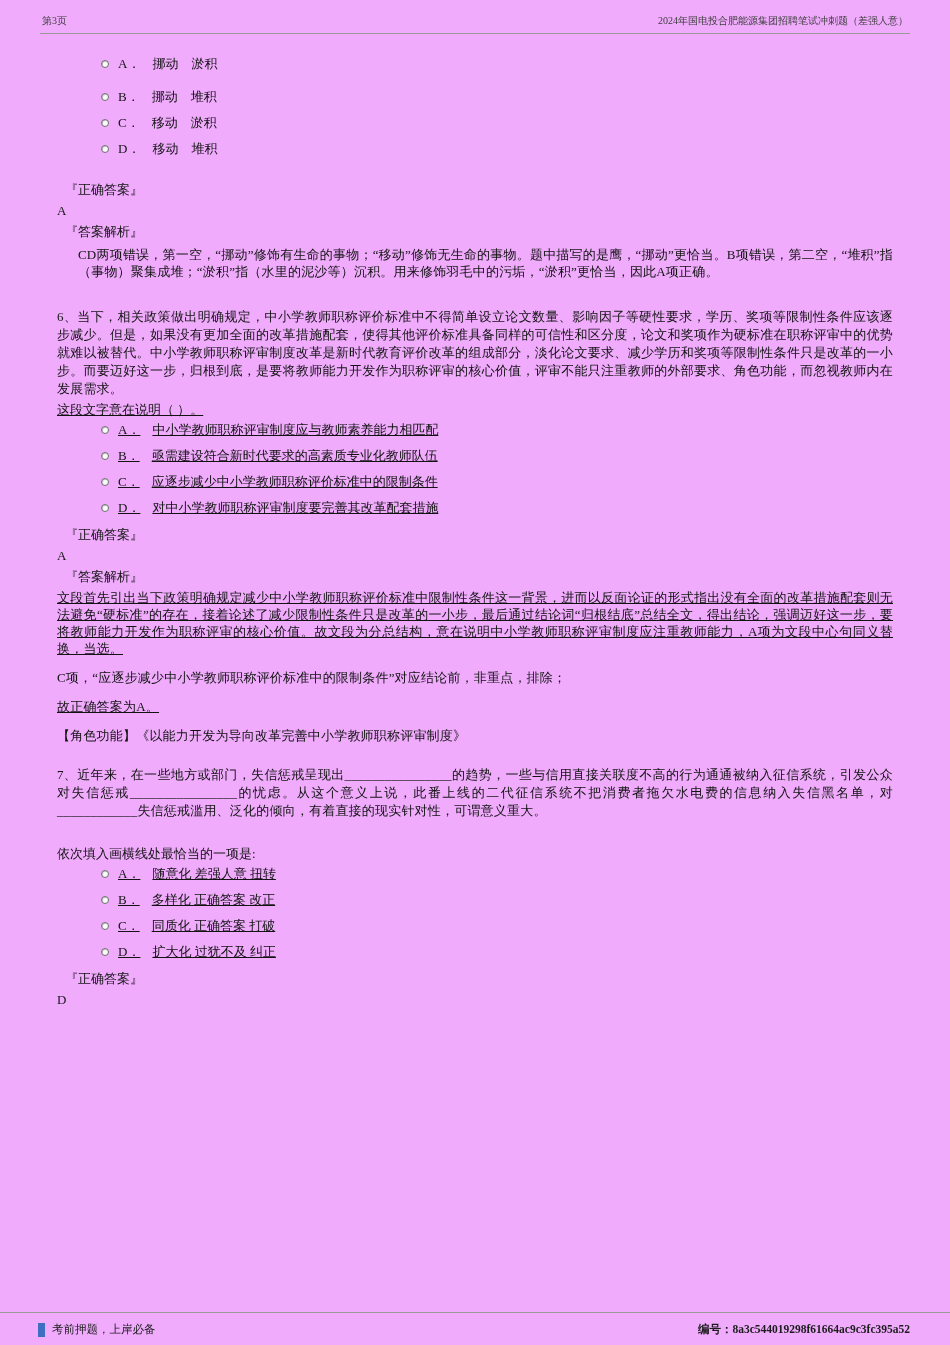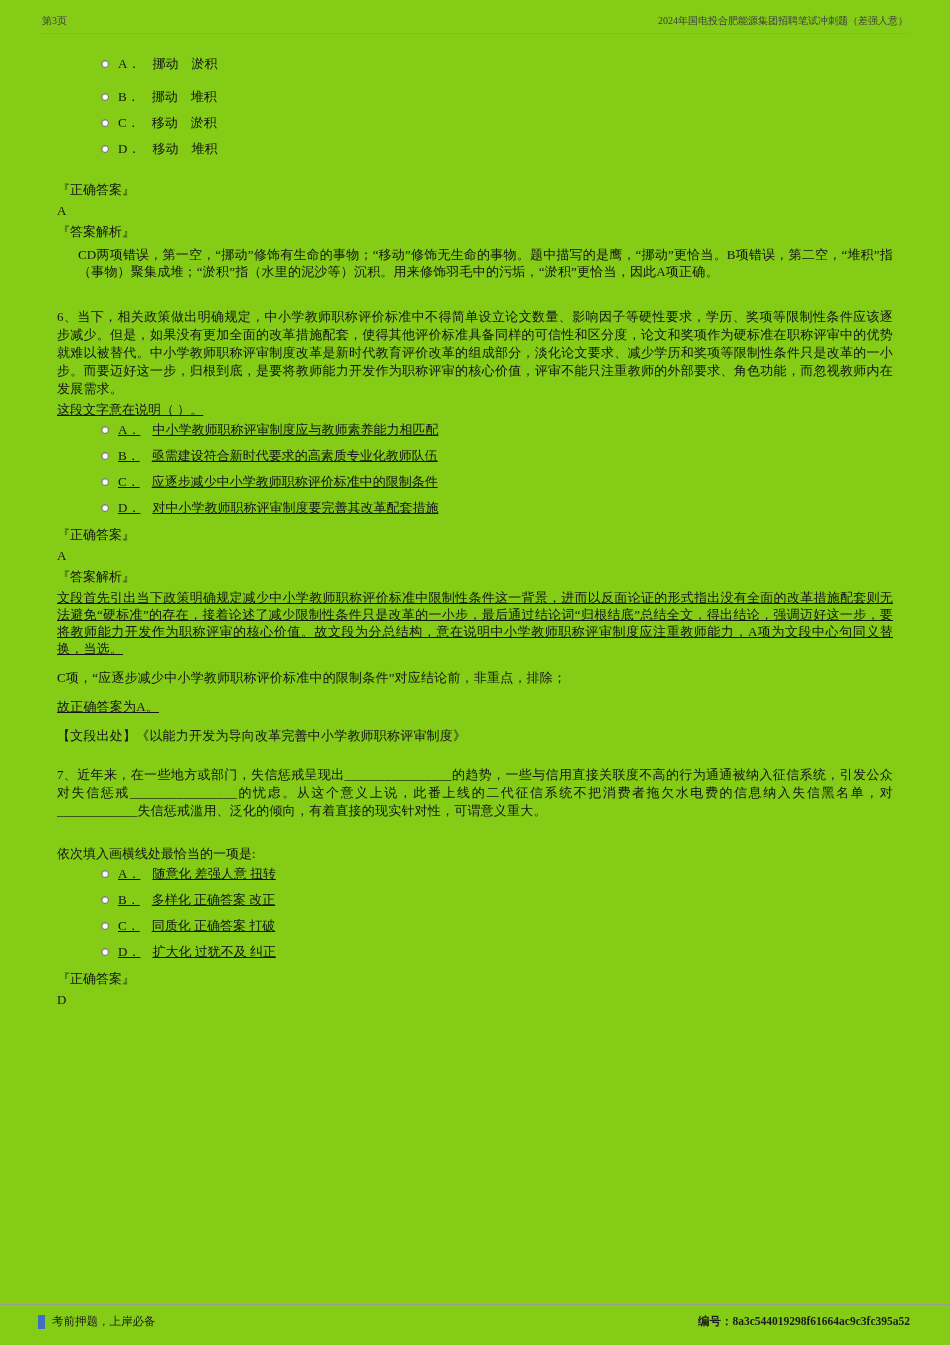"第3页" .page { background: #84cc16 -> #f0abfc }
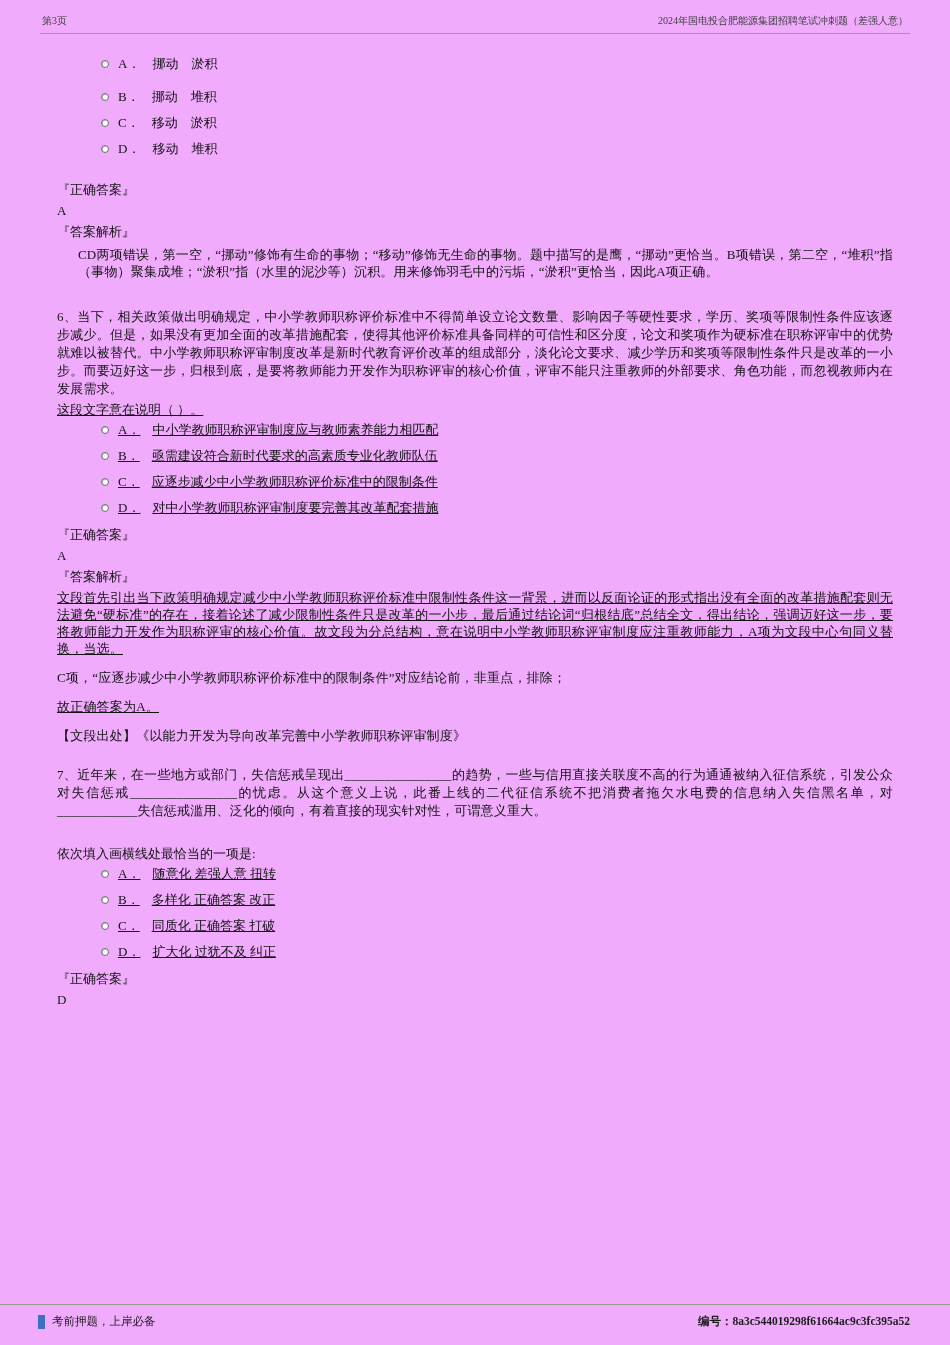"『正确答案』" .answer-label { margin-left: none -> 8px }
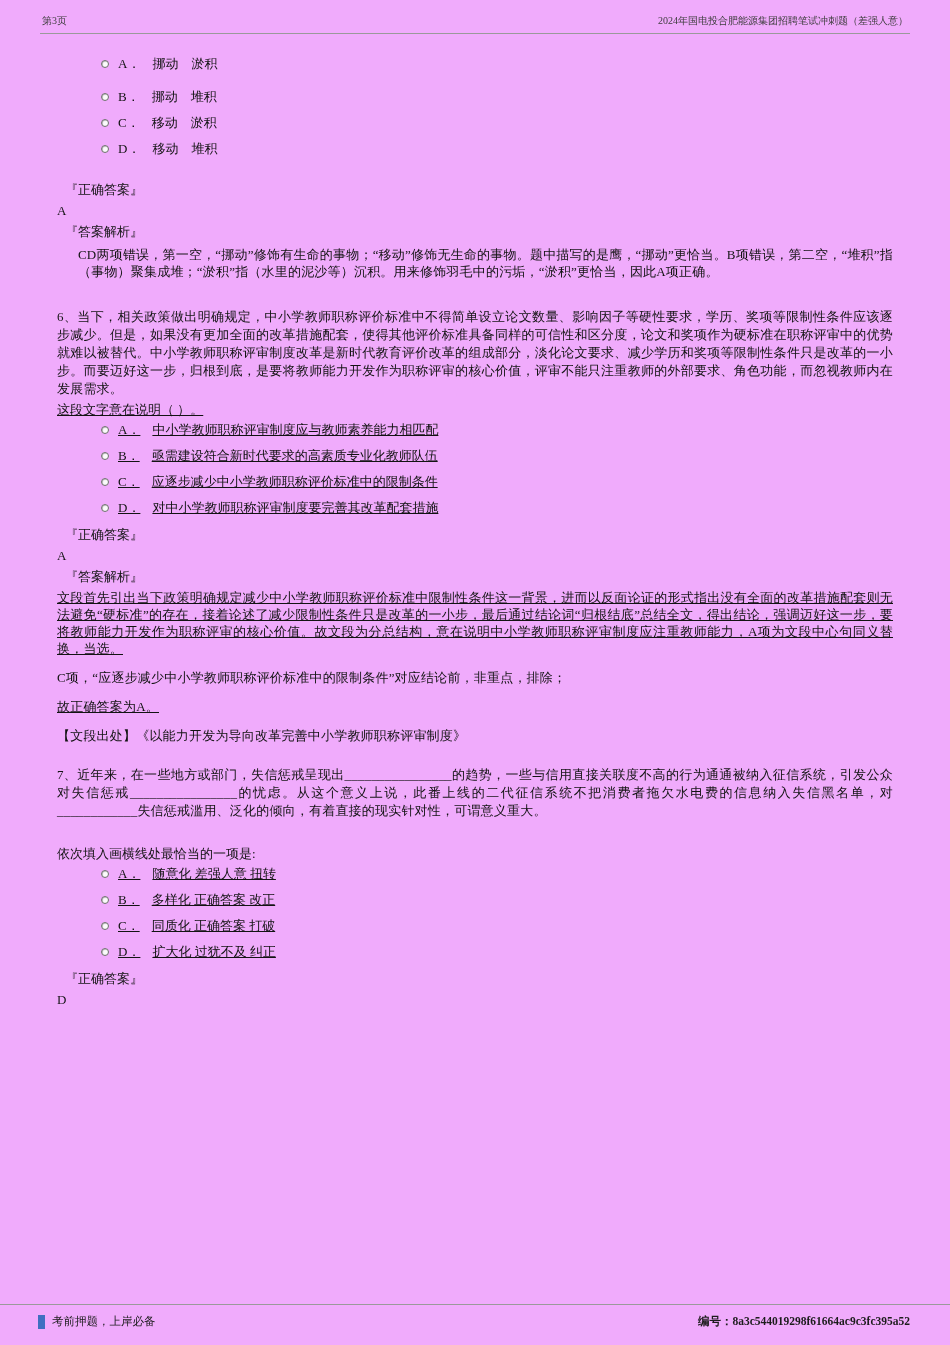"【文段出处】《以能力开发为导向改革完善中小学教师职称评审制度》" div.analysis { text: 文段出处 -> 角色功能 }
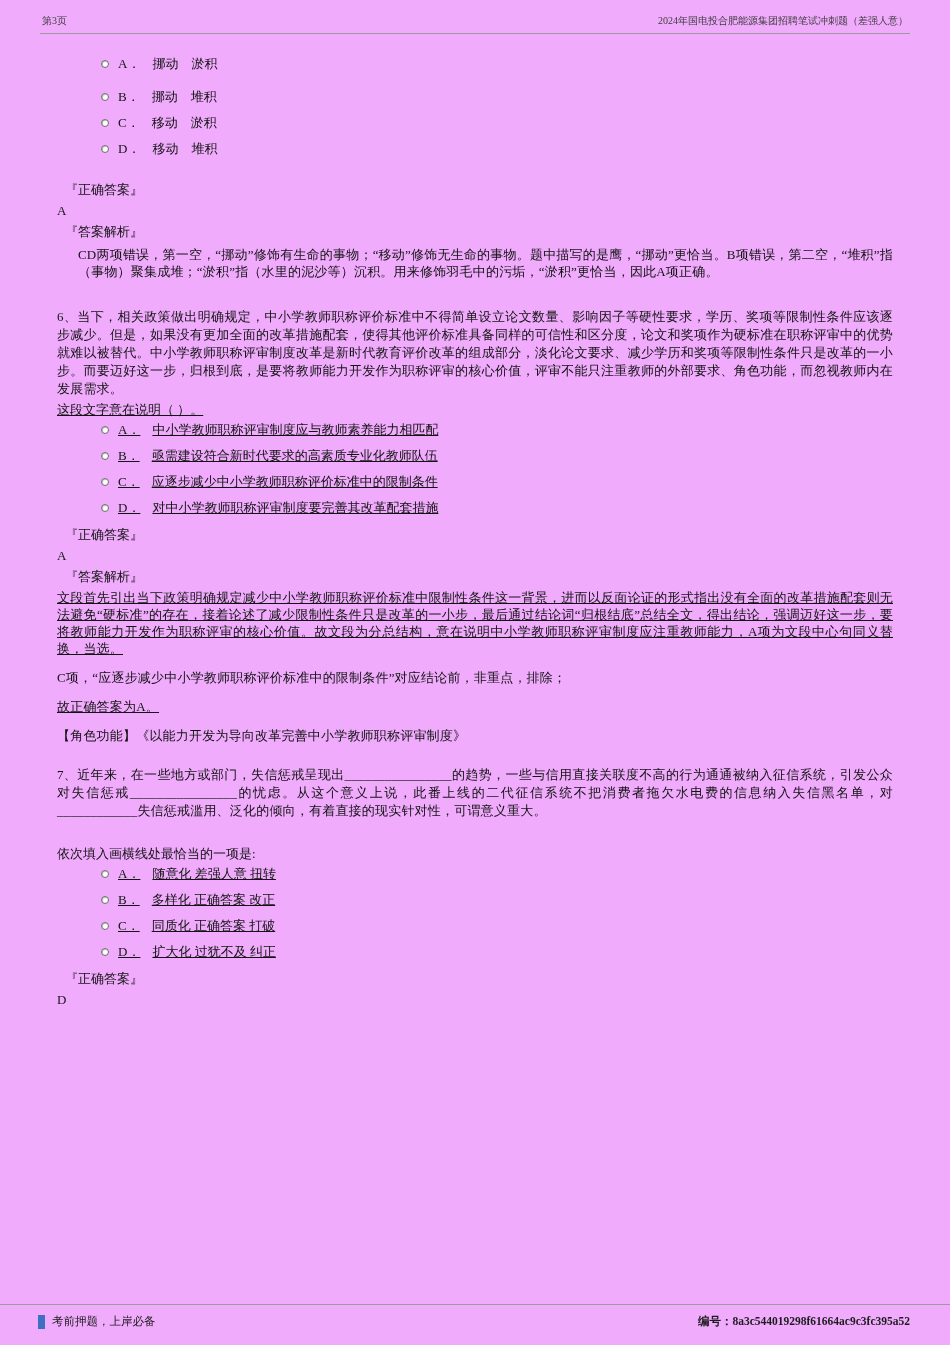"考前押题，上岸必备" .page-footer { height: 41px -> 33px }
